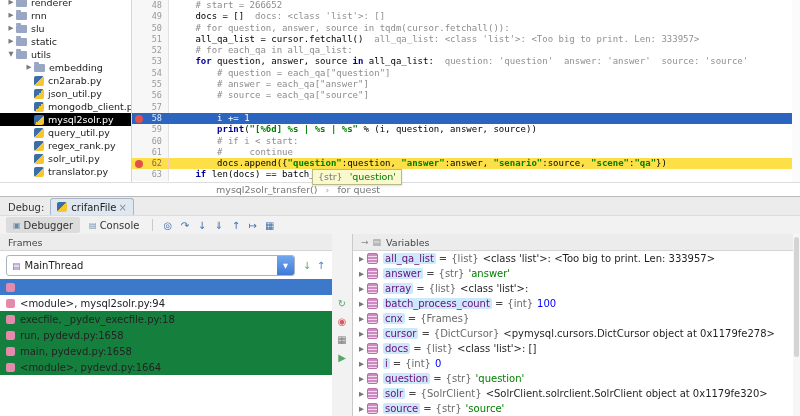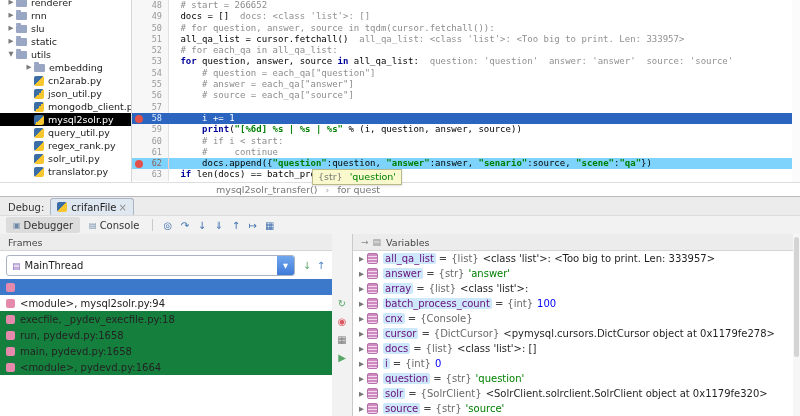"48" .code-line { gap: none -> 15px }
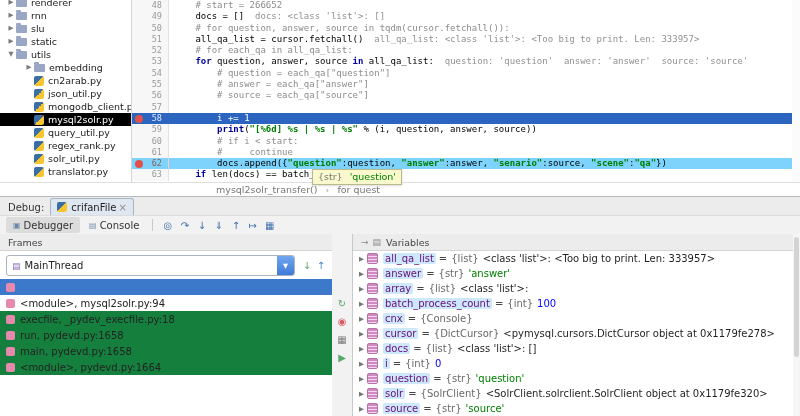"62" .line-bp,.line-bp .gutter { background: #7dd3fc -> #fde047 }
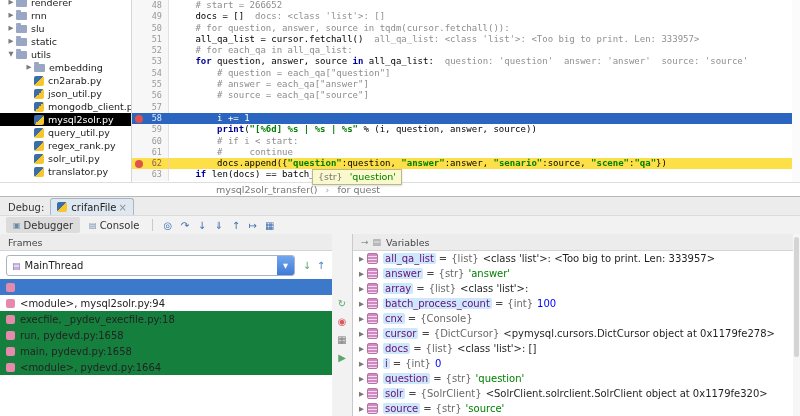"{Console}" span.var-type { text: Console -> Frames }
